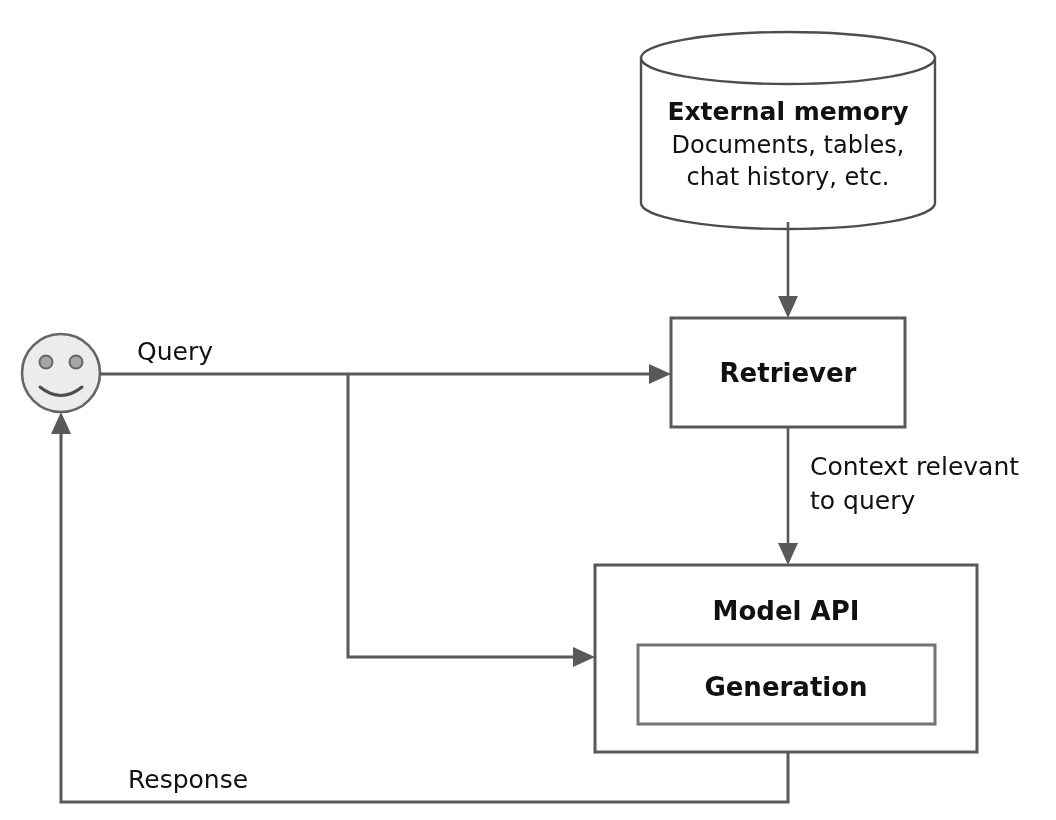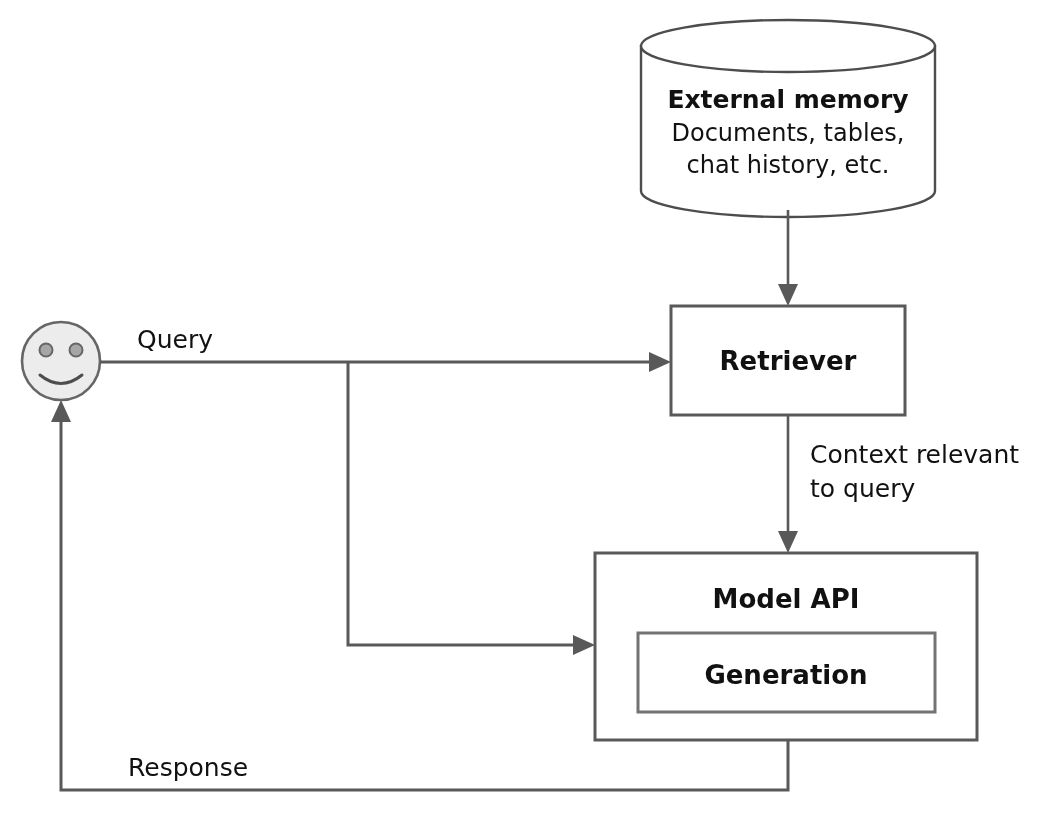"External memory" #diagram-root { margin-top: none -> 12px }
